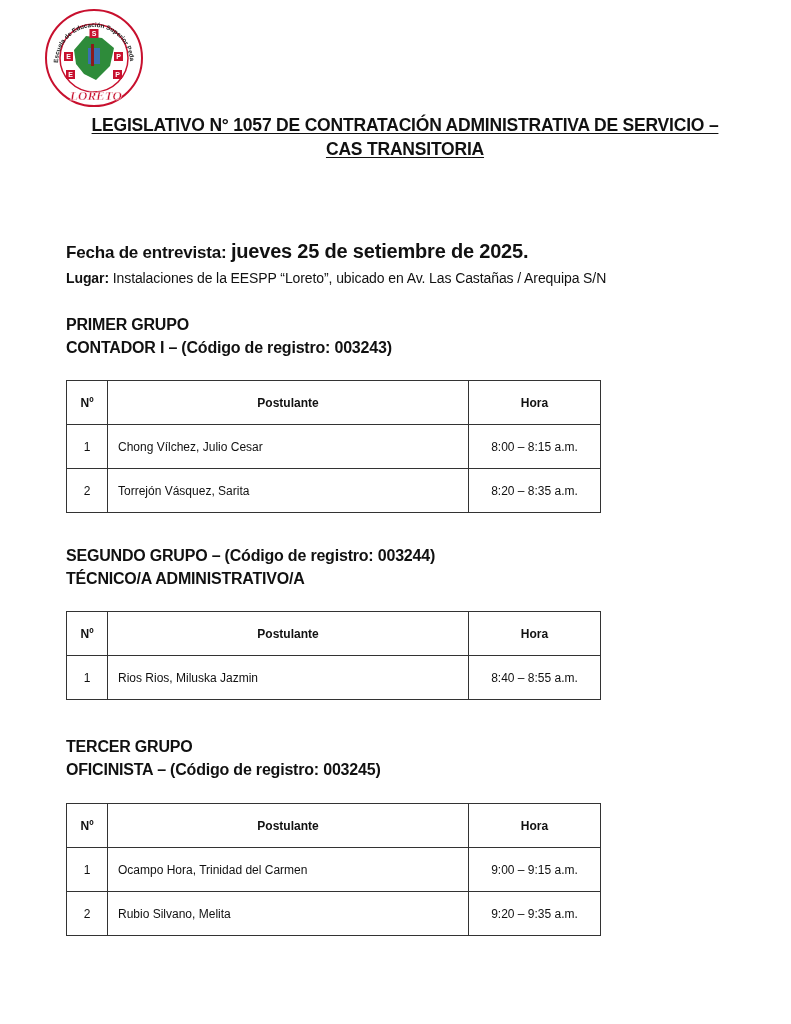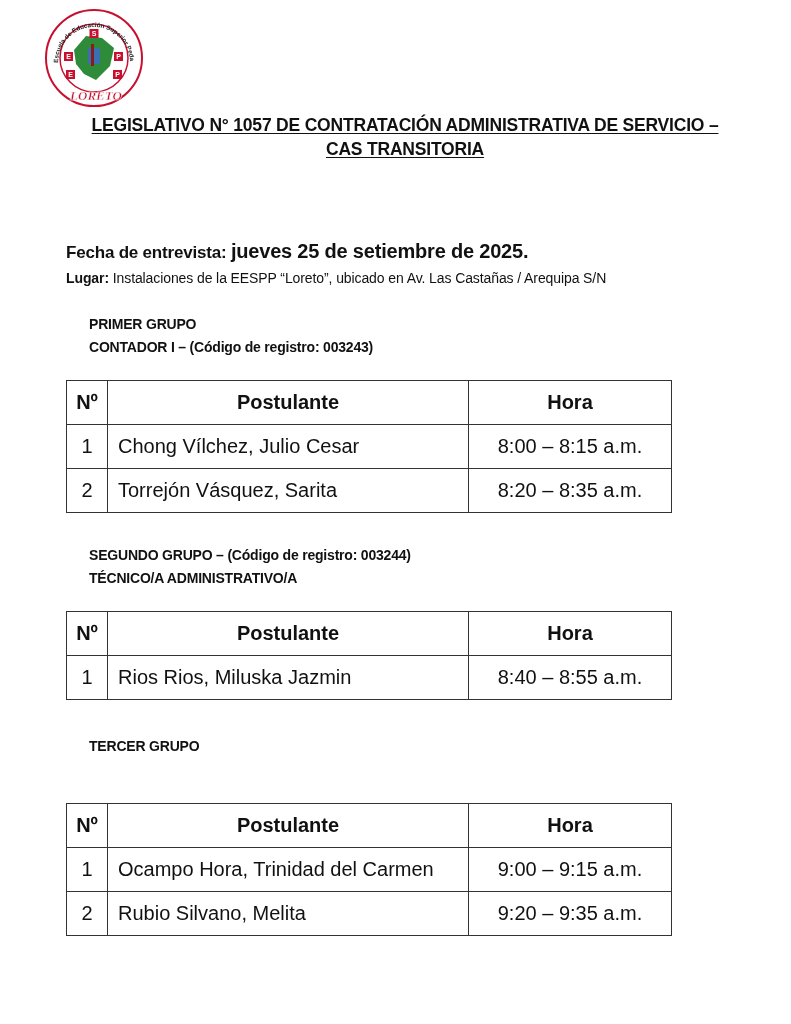"PRIMER GRUPO" .grp { font-size: 14px -> 16px; margin-left: 23px -> none }
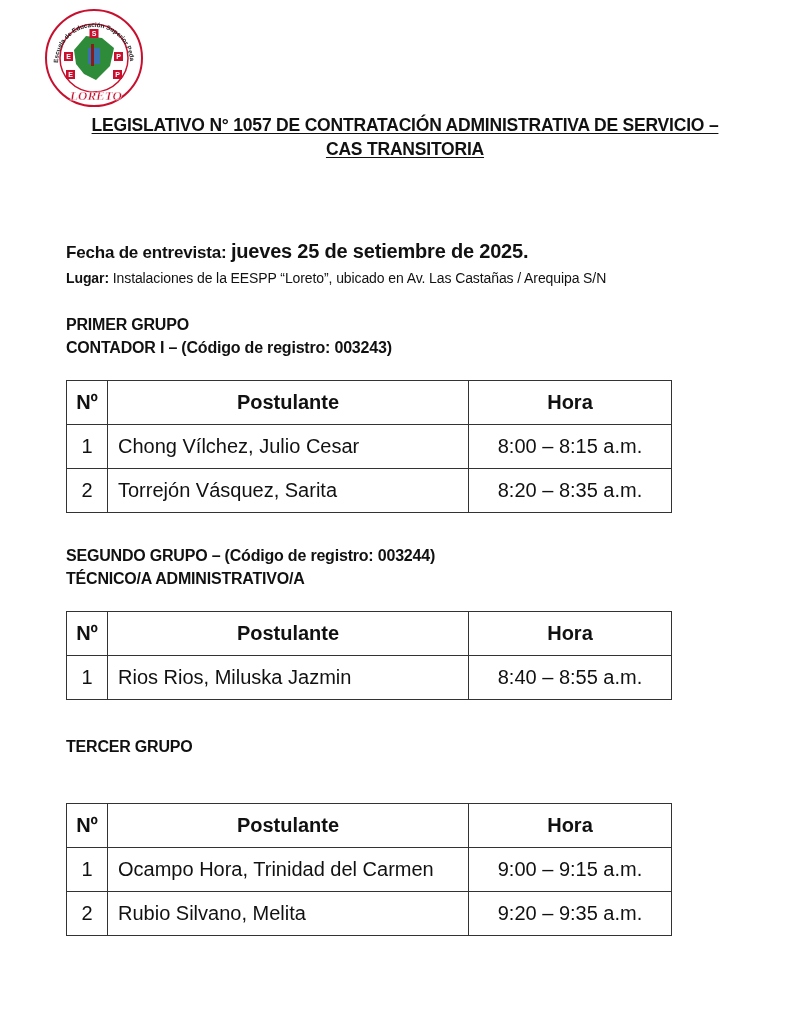"Nº" table.tbl { font-size: 20px -> 12px; width: 606px -> 535px }
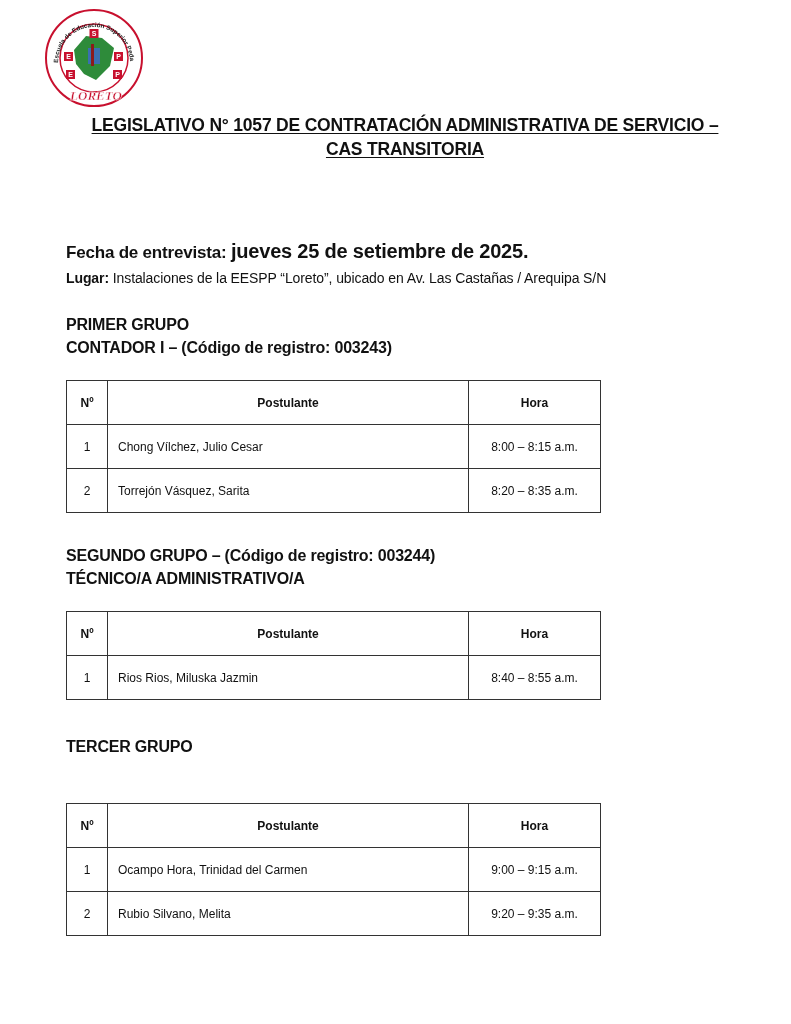"OFICINISTA – (Código de registro:" div { html: none -> <div>OFICINISTA – (Código de registro: 003245)</div> }
